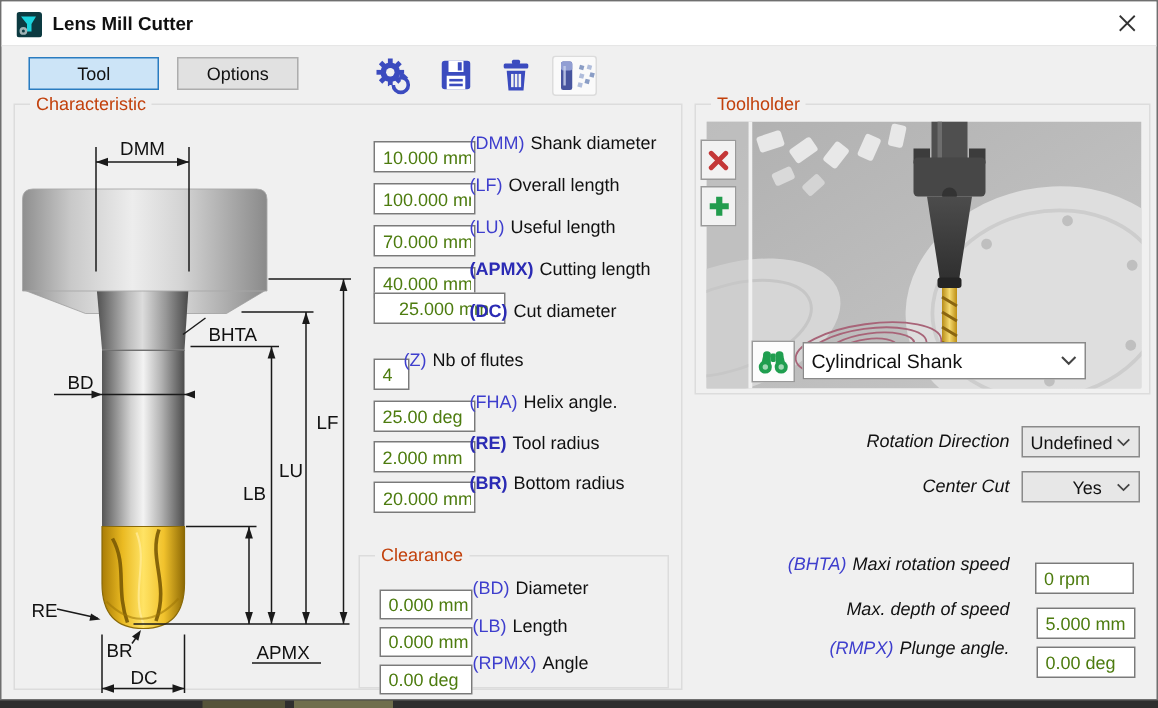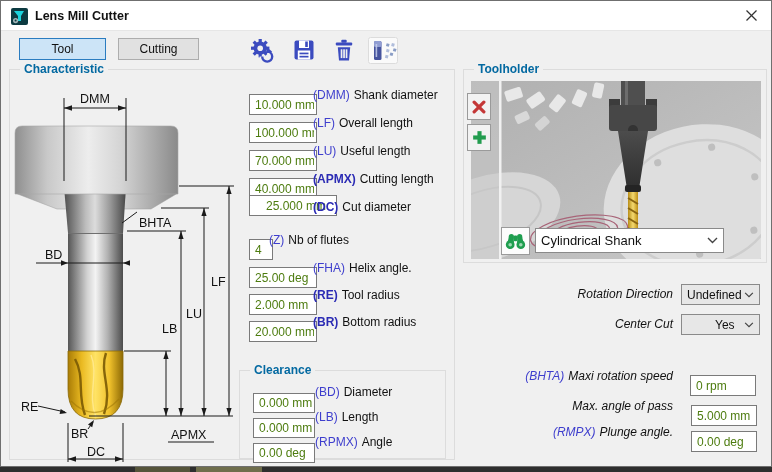"Cutting" button.tab { text: Cutting -> Options }
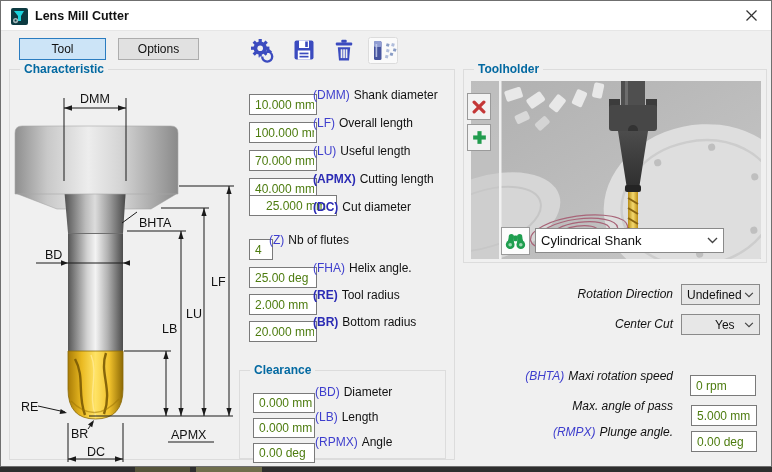"Characteristic" .gb-label { color: #0369a1 -> #c2410c; font-weight: bold -> none }
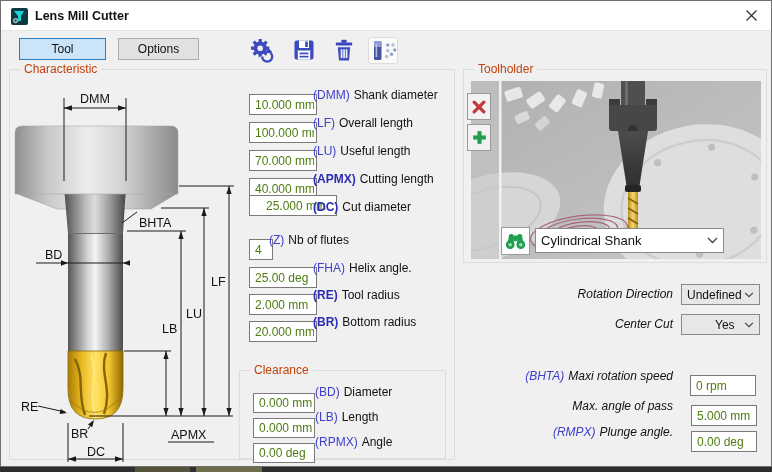"Max. angle of pass" div.rlabel { text: angle of pass -> depth of speed }
